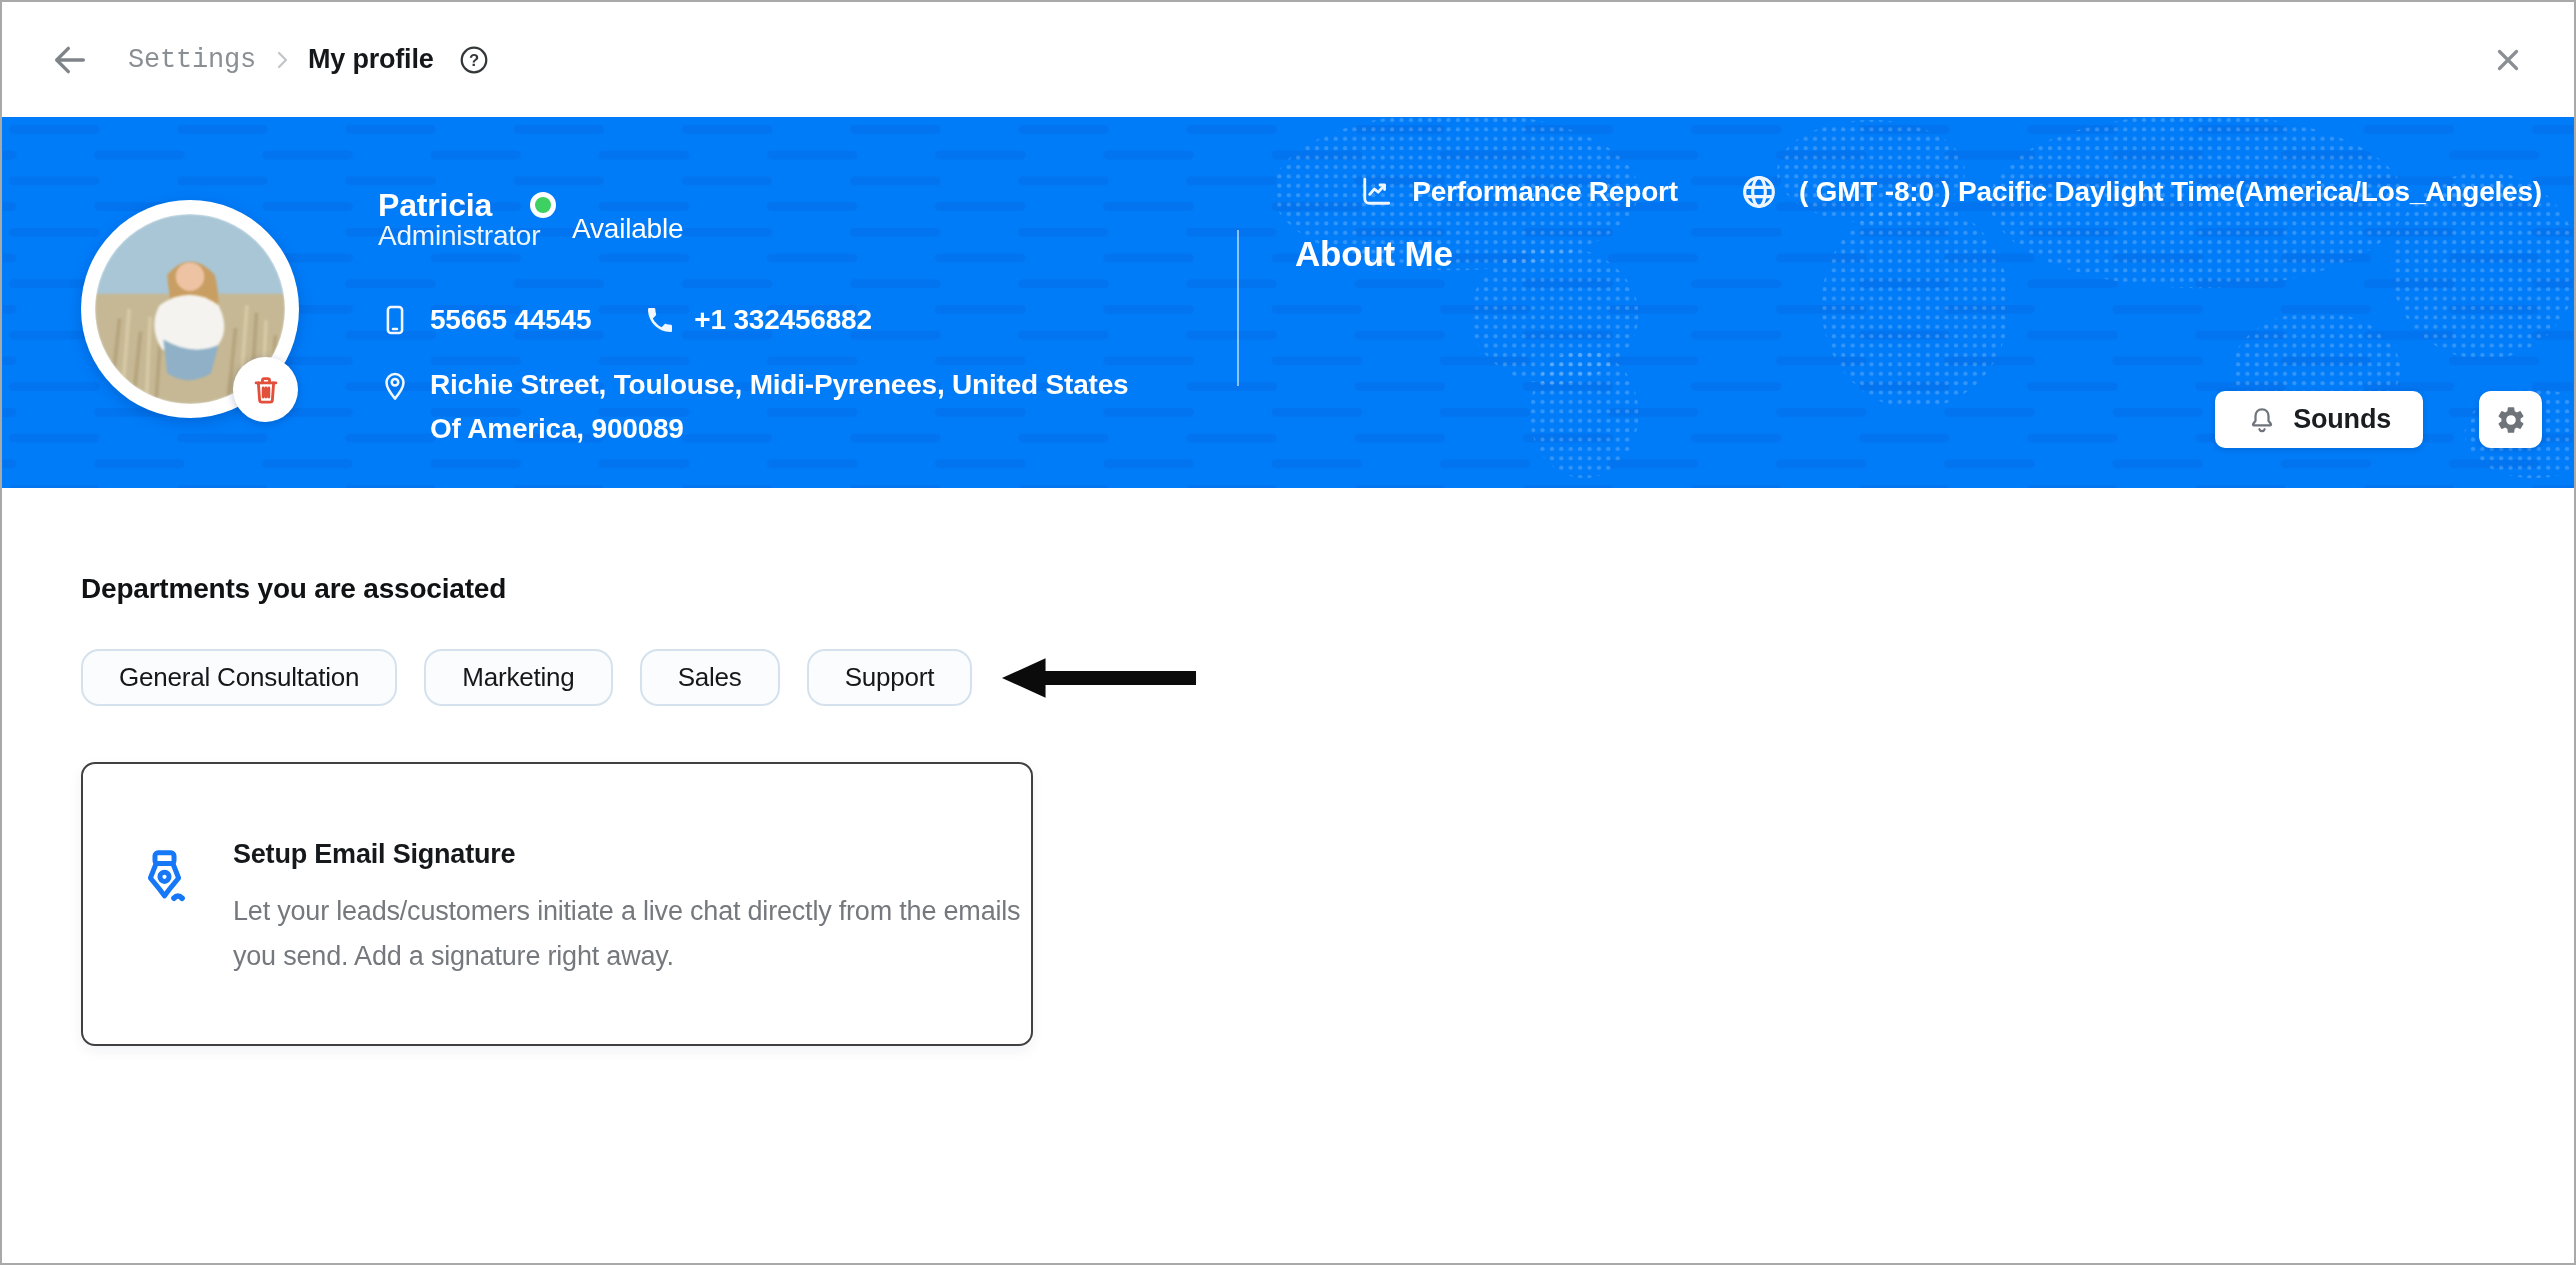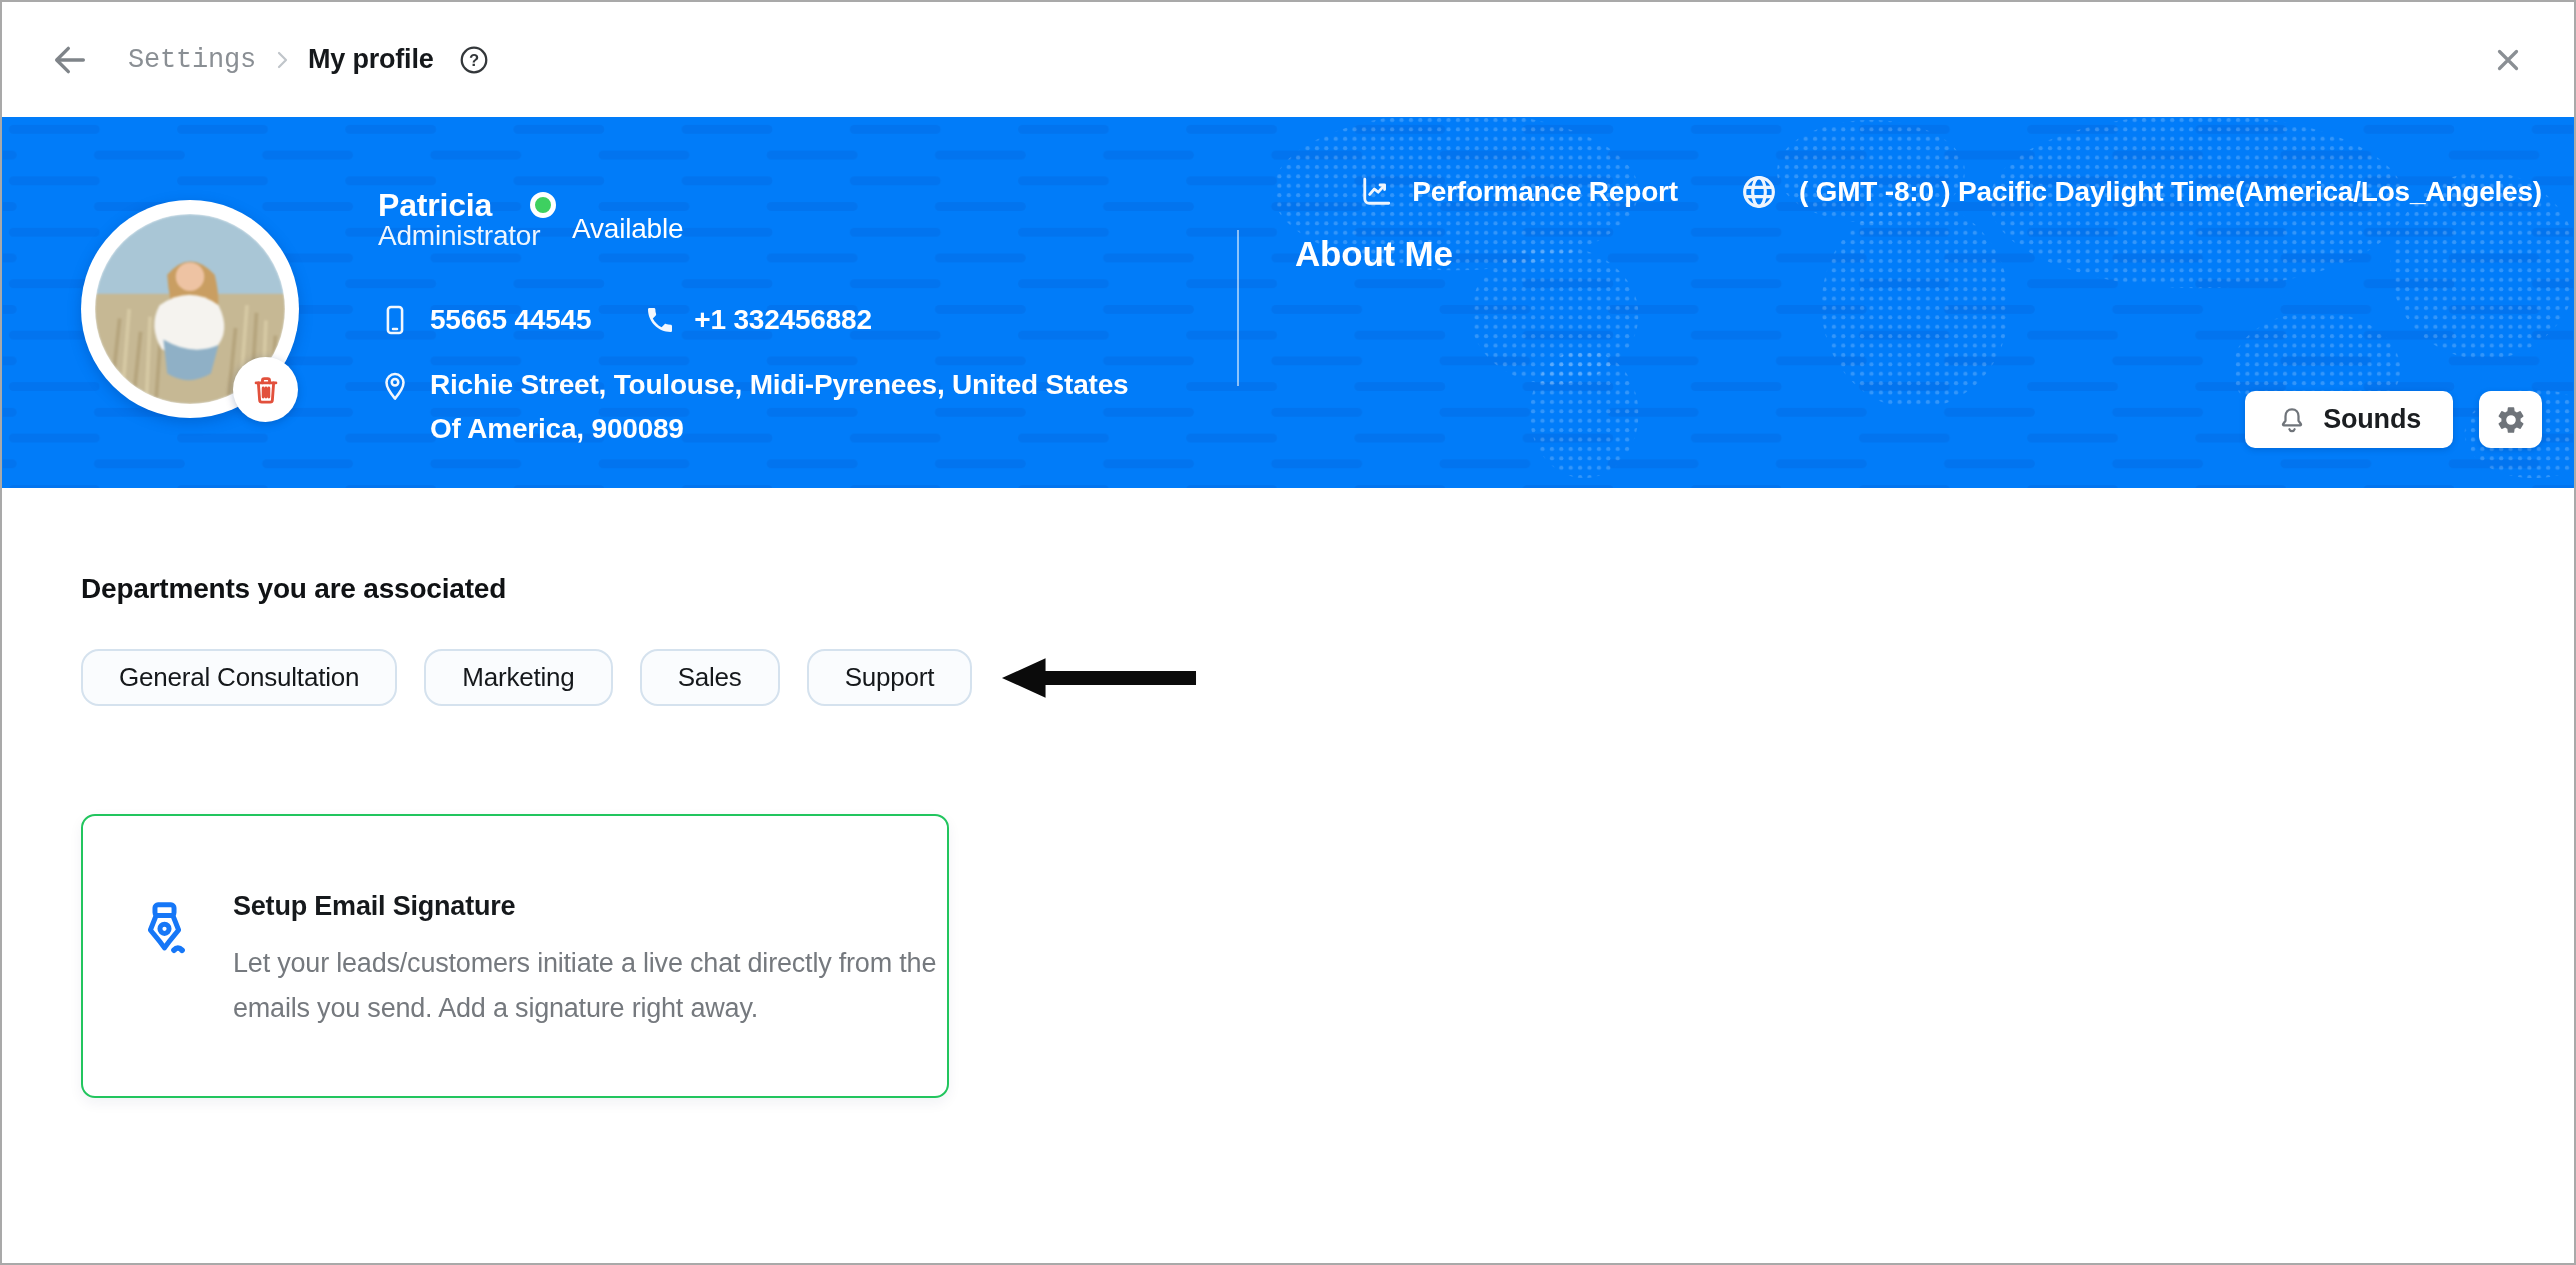"Sounds" .hdr-actions { gap: none -> 30px }
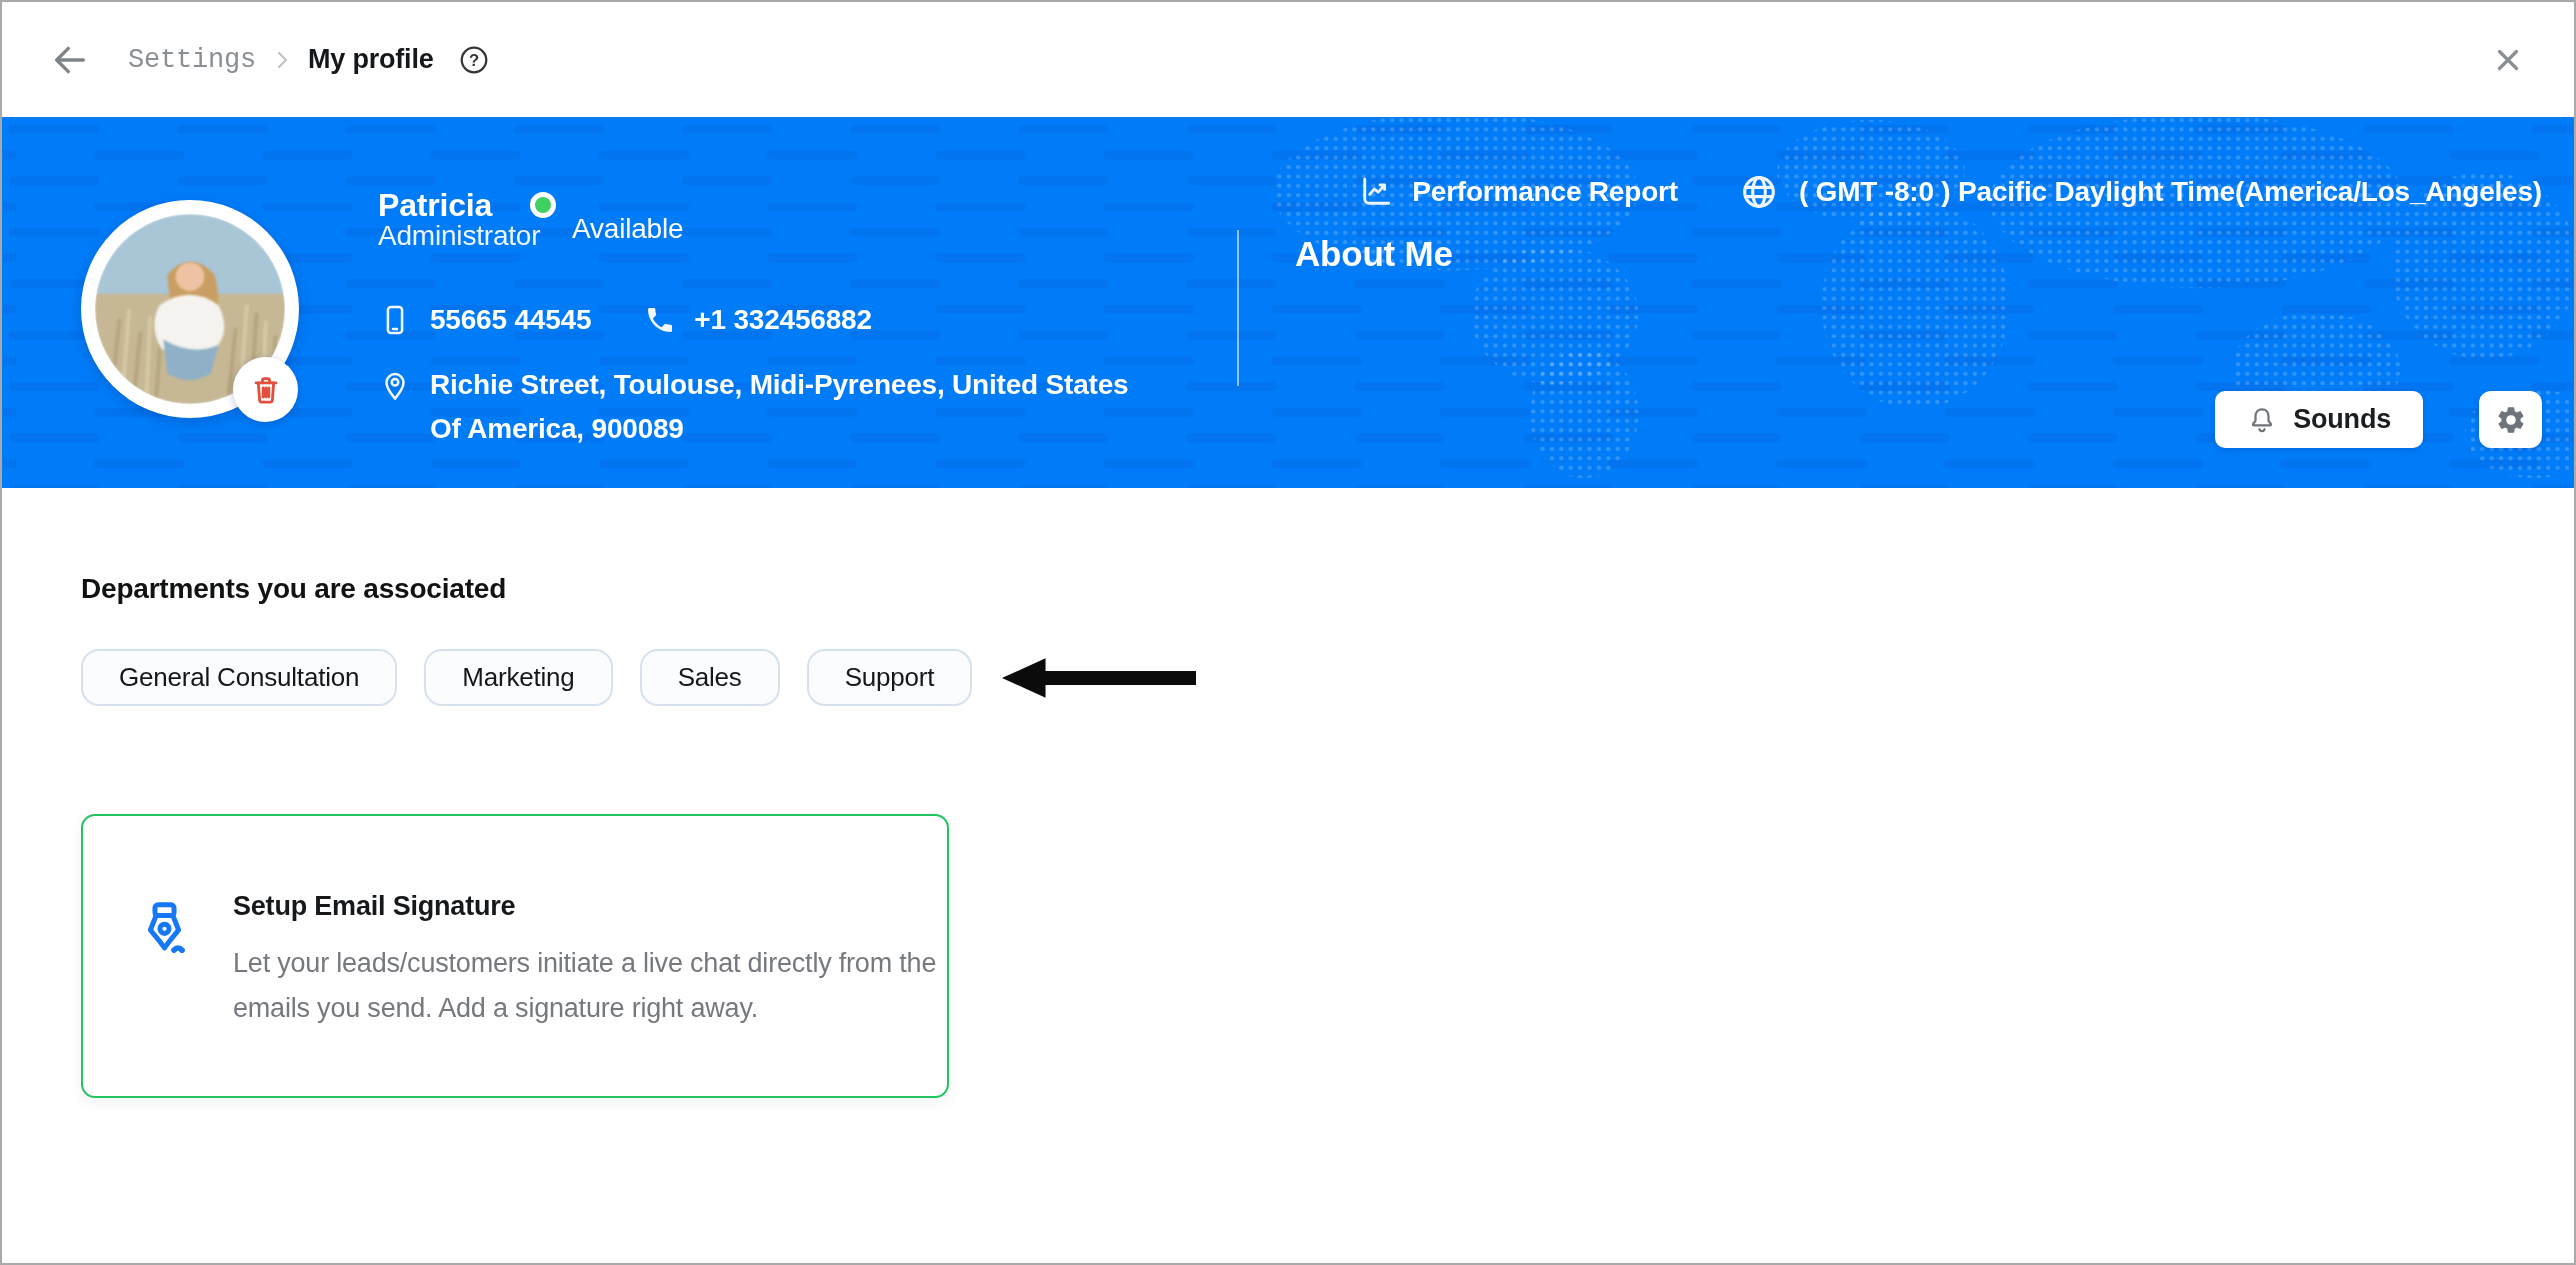"Setup Email Signature" .sig-card { border: 2px solid #22c55e -> 2px solid #404040; margin-top: 108px -> 56px; width: 868px -> 952px }
